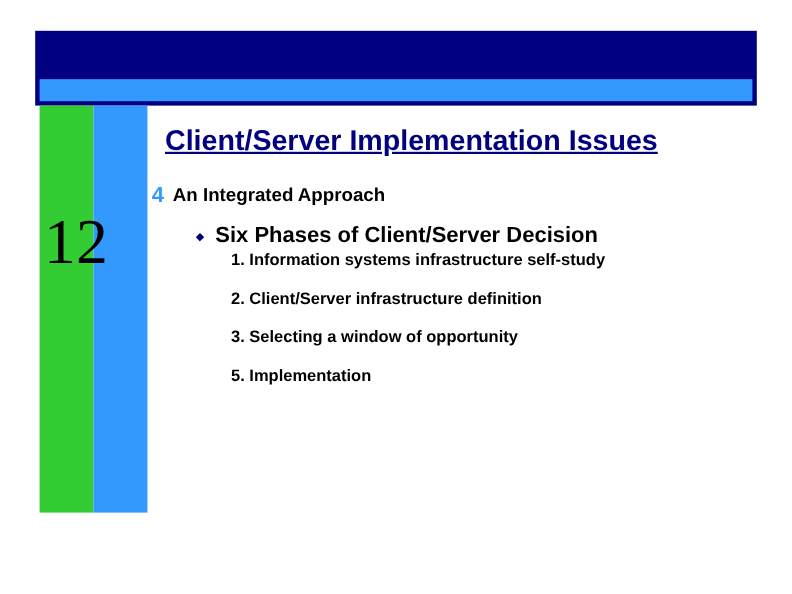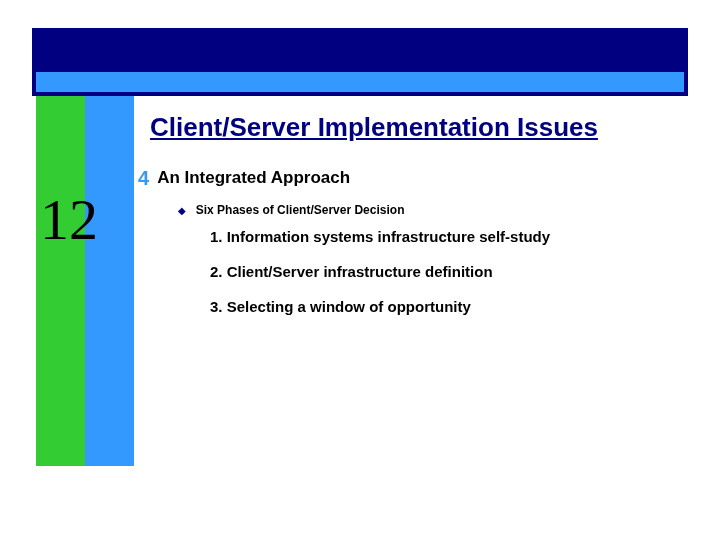"Six Phases of Client/Server Decision" .sub-text { font-size: 12px -> 20px }
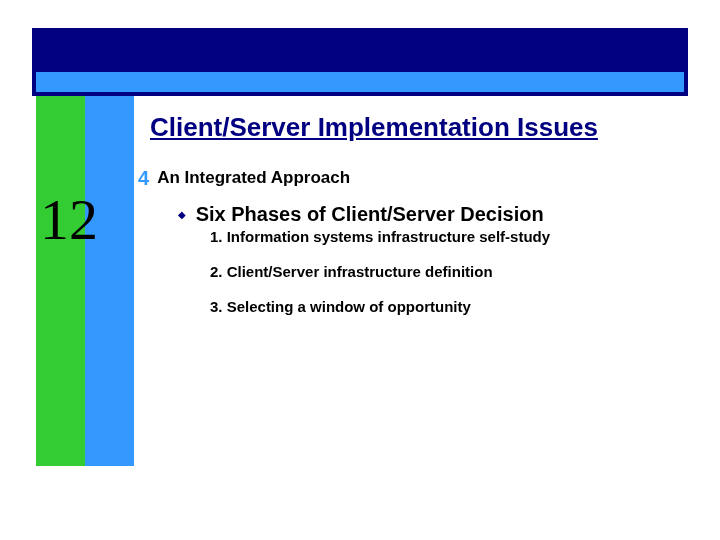"5. Implementation" div.phase-item { html: none -> <div>5. Implementation</div> }
